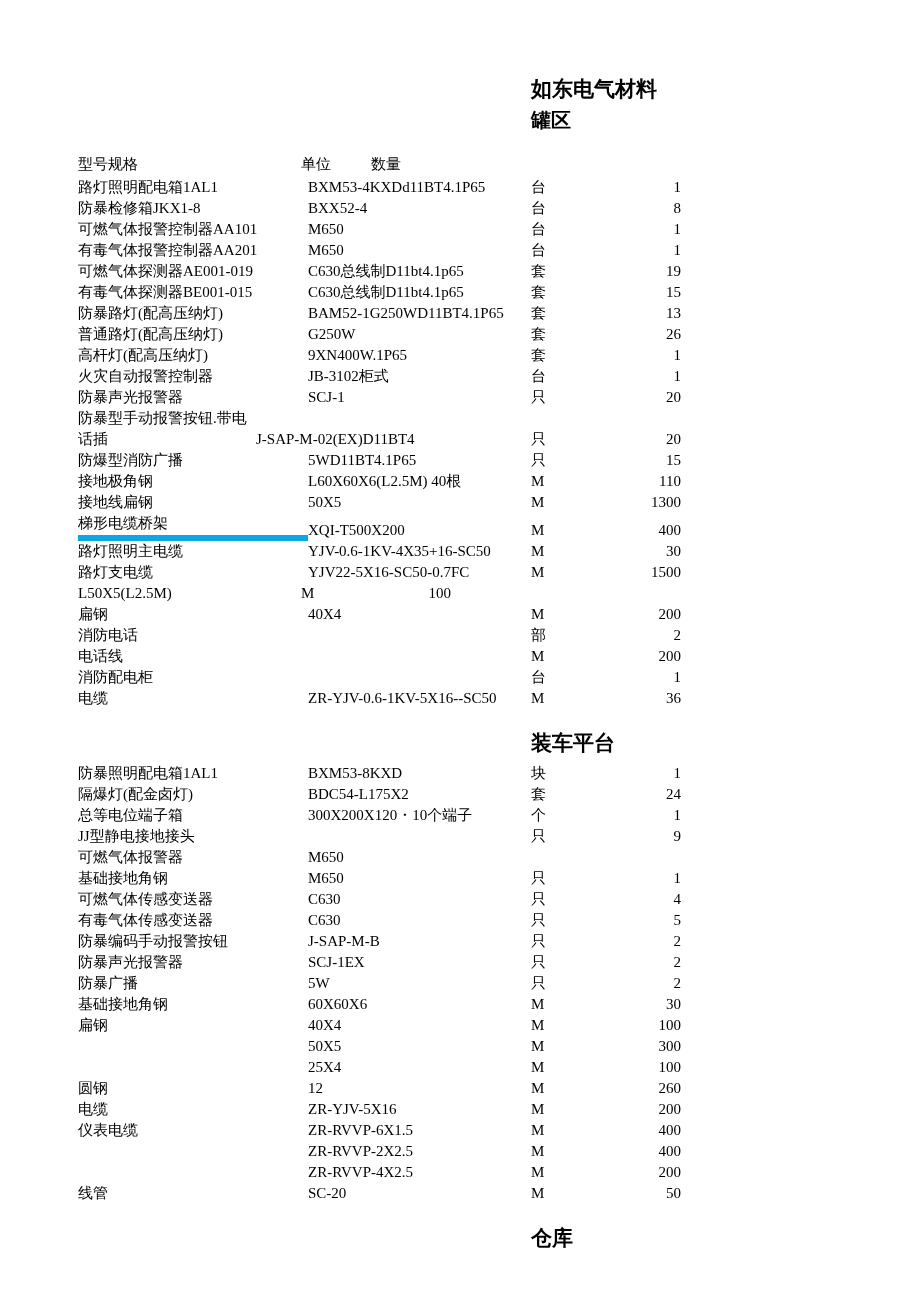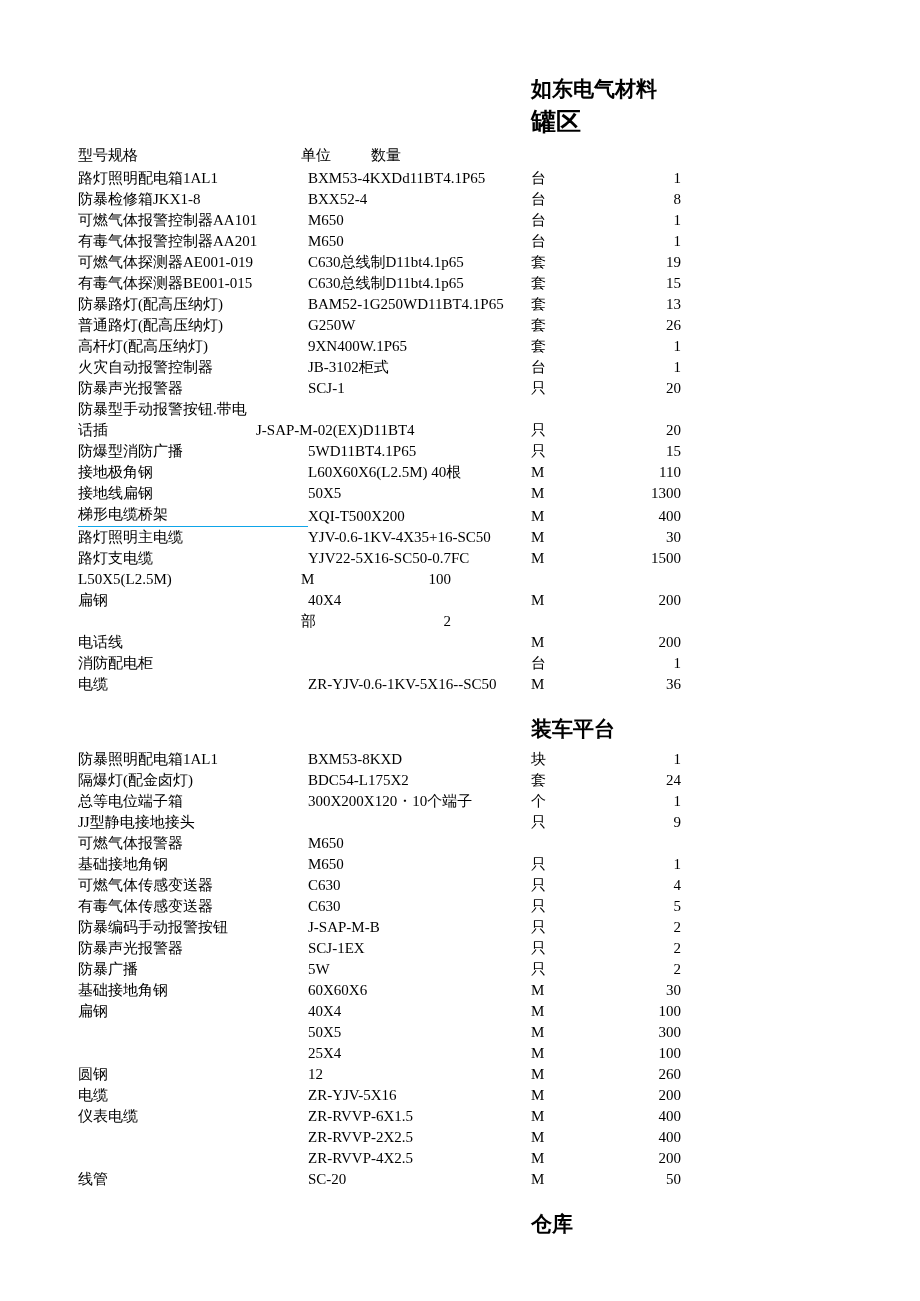"罐区" .subtitle { font-family: Liberation Mono, monospace -> none; font-size: 25px -> 20px; margin-bottom: 4px -> 20px }
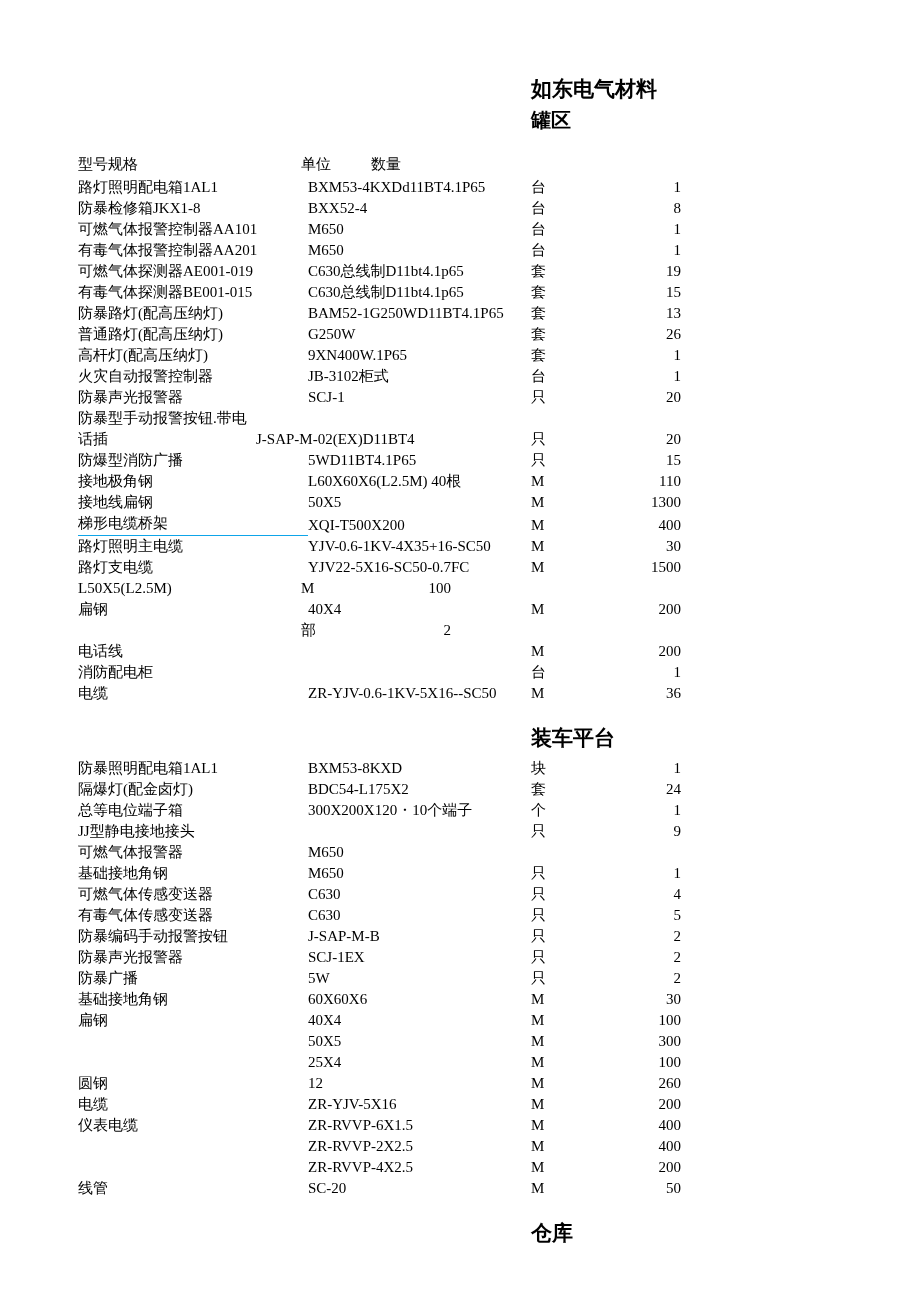"梯形电缆桥架" .underline { border-bottom: 1px solid #0ea5e9 -> 6px solid #0ea5e9 }
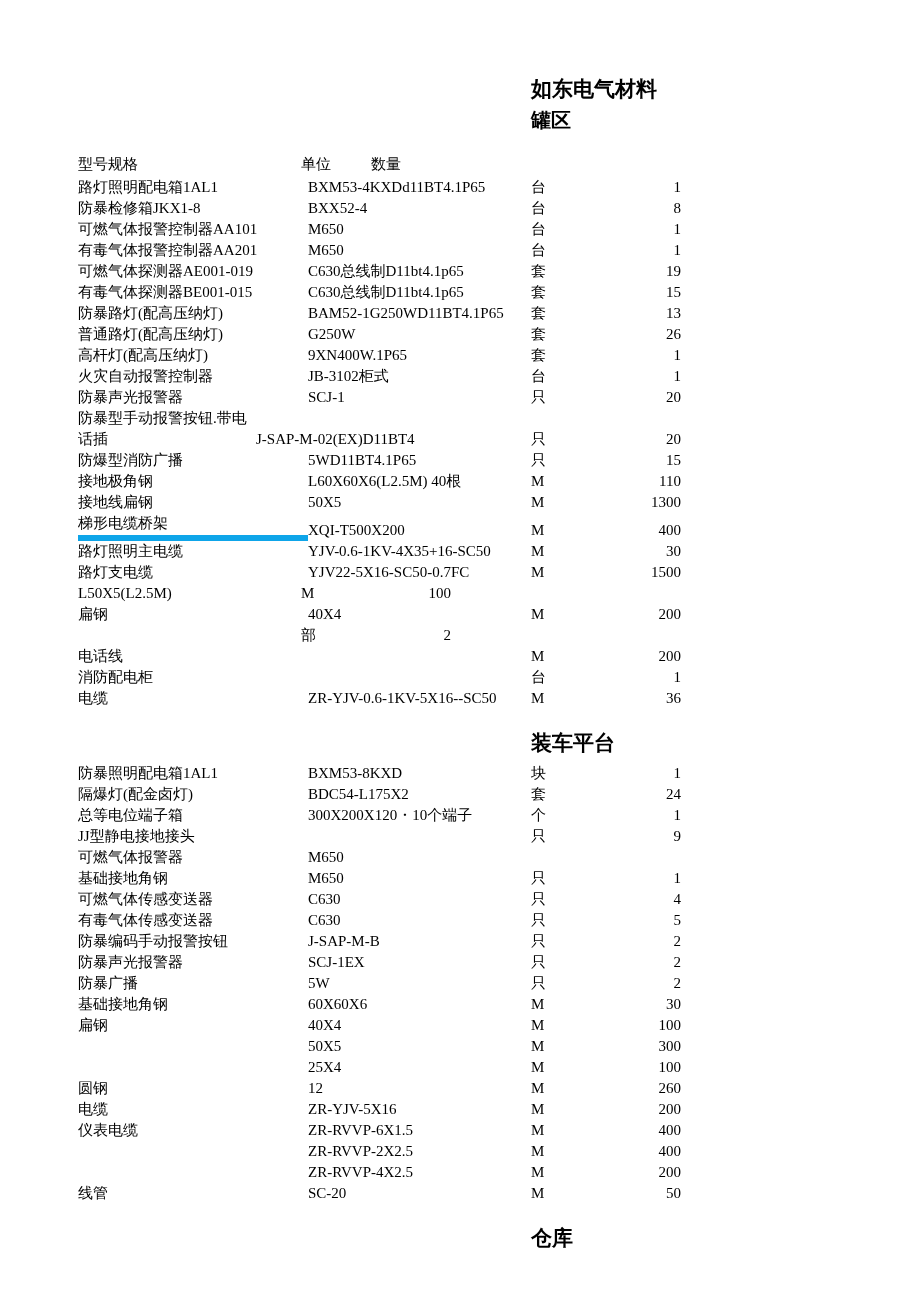"消防电话" div.col-name { html: none -> <div>消防电话</div> }
